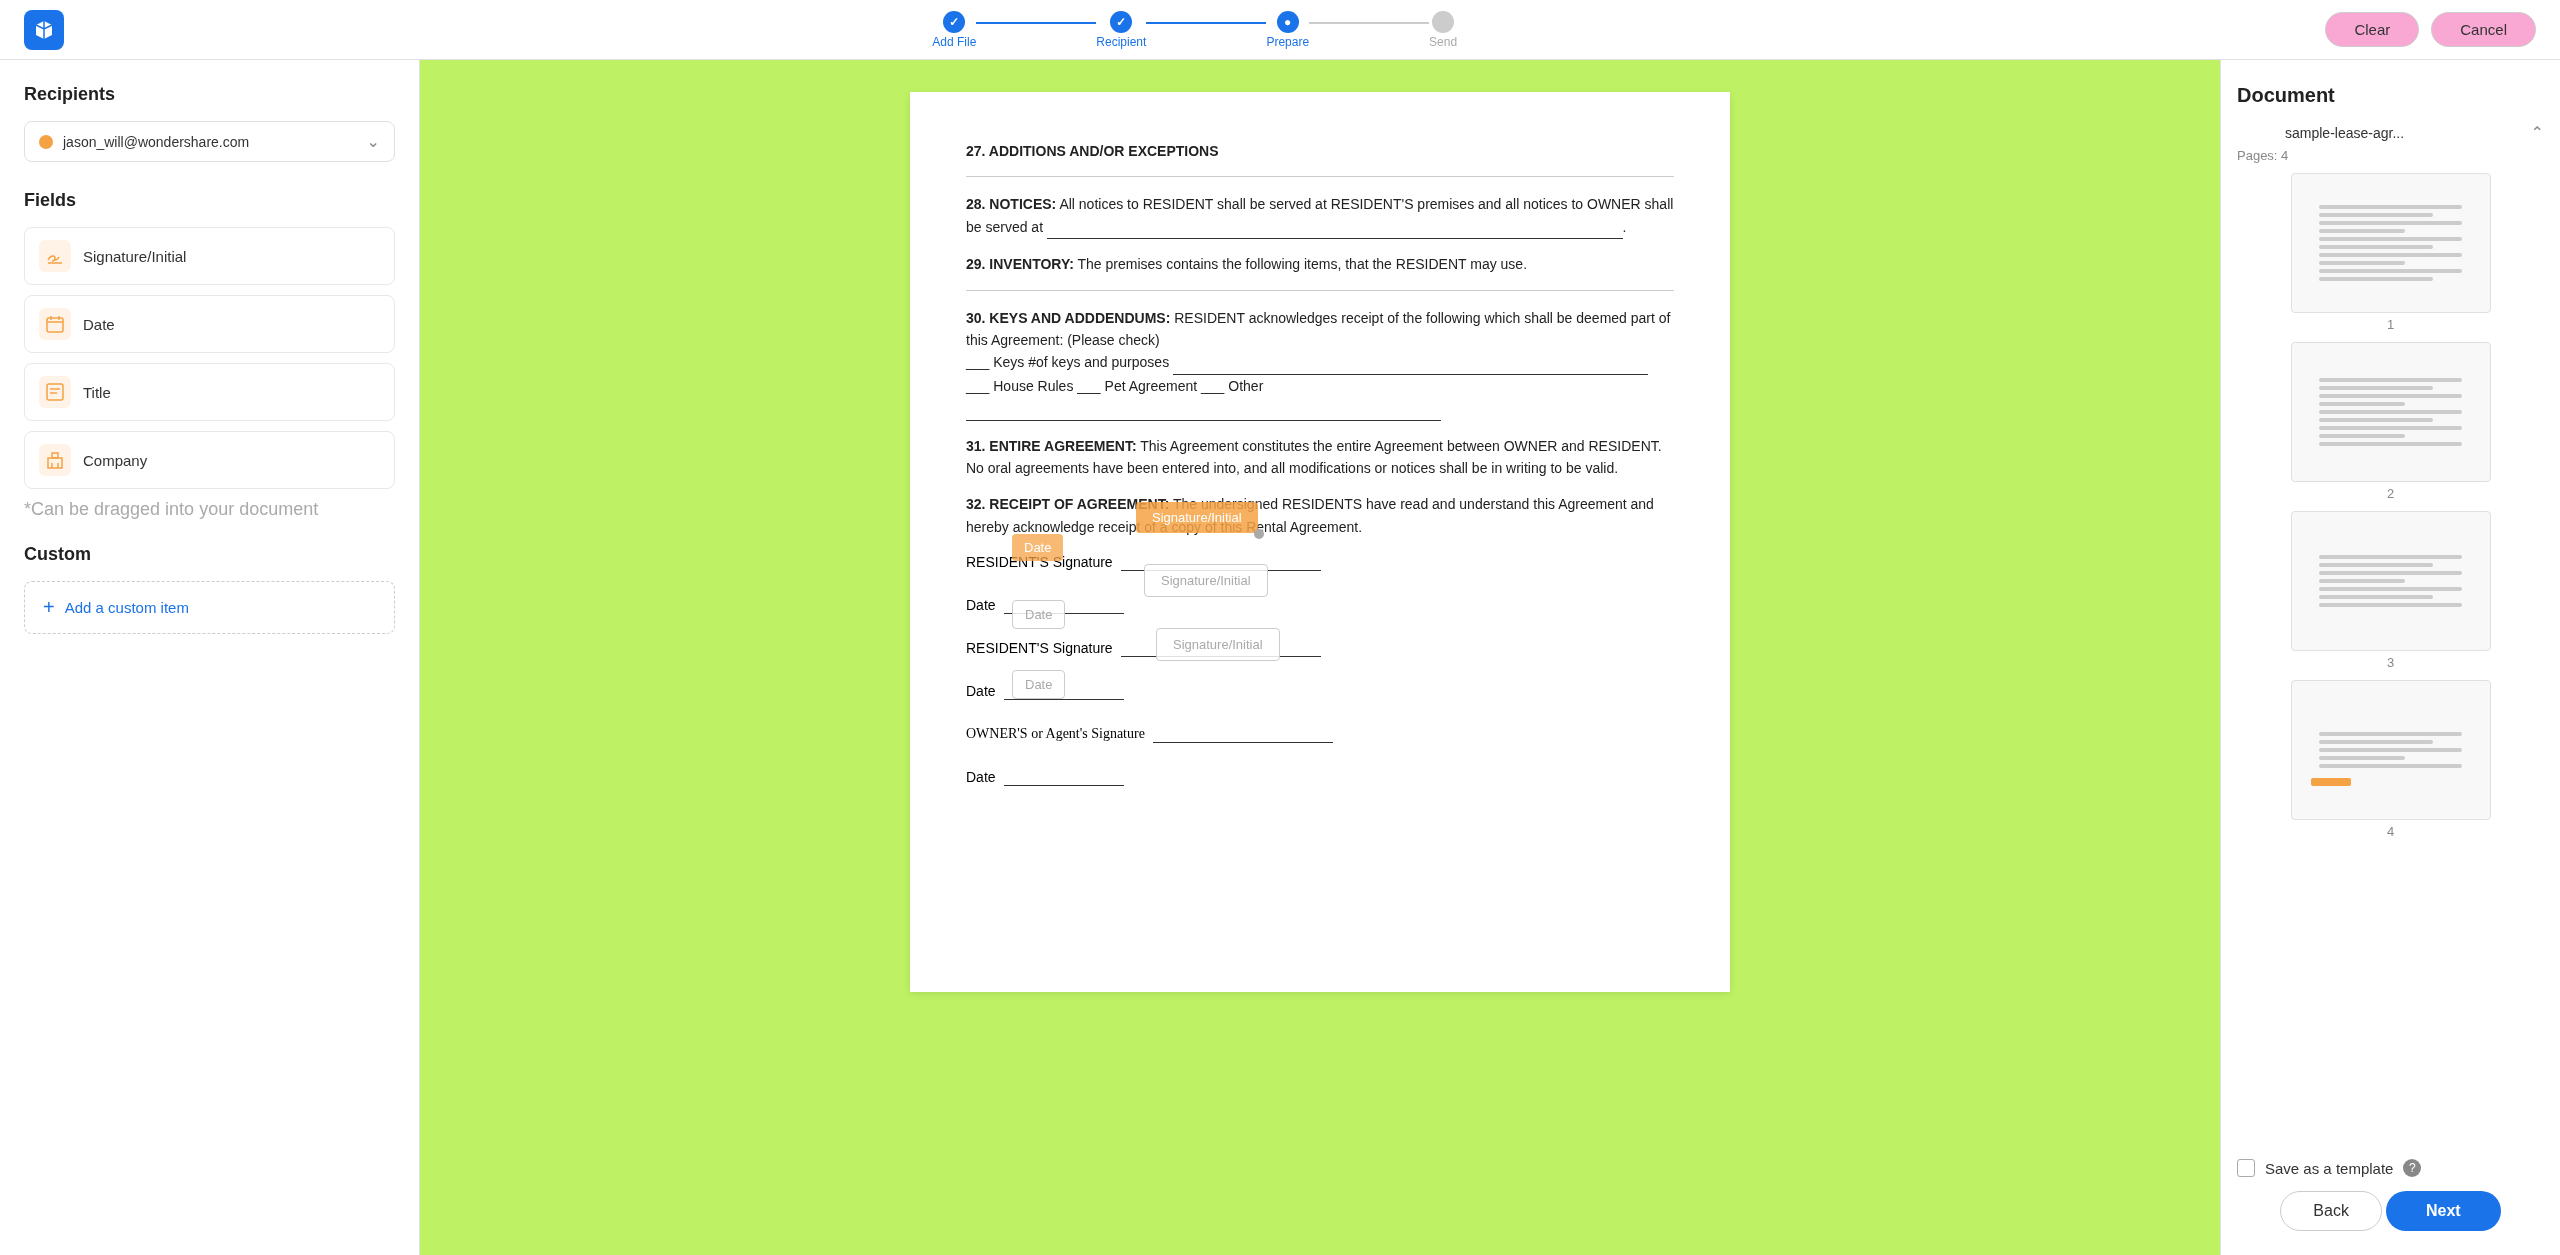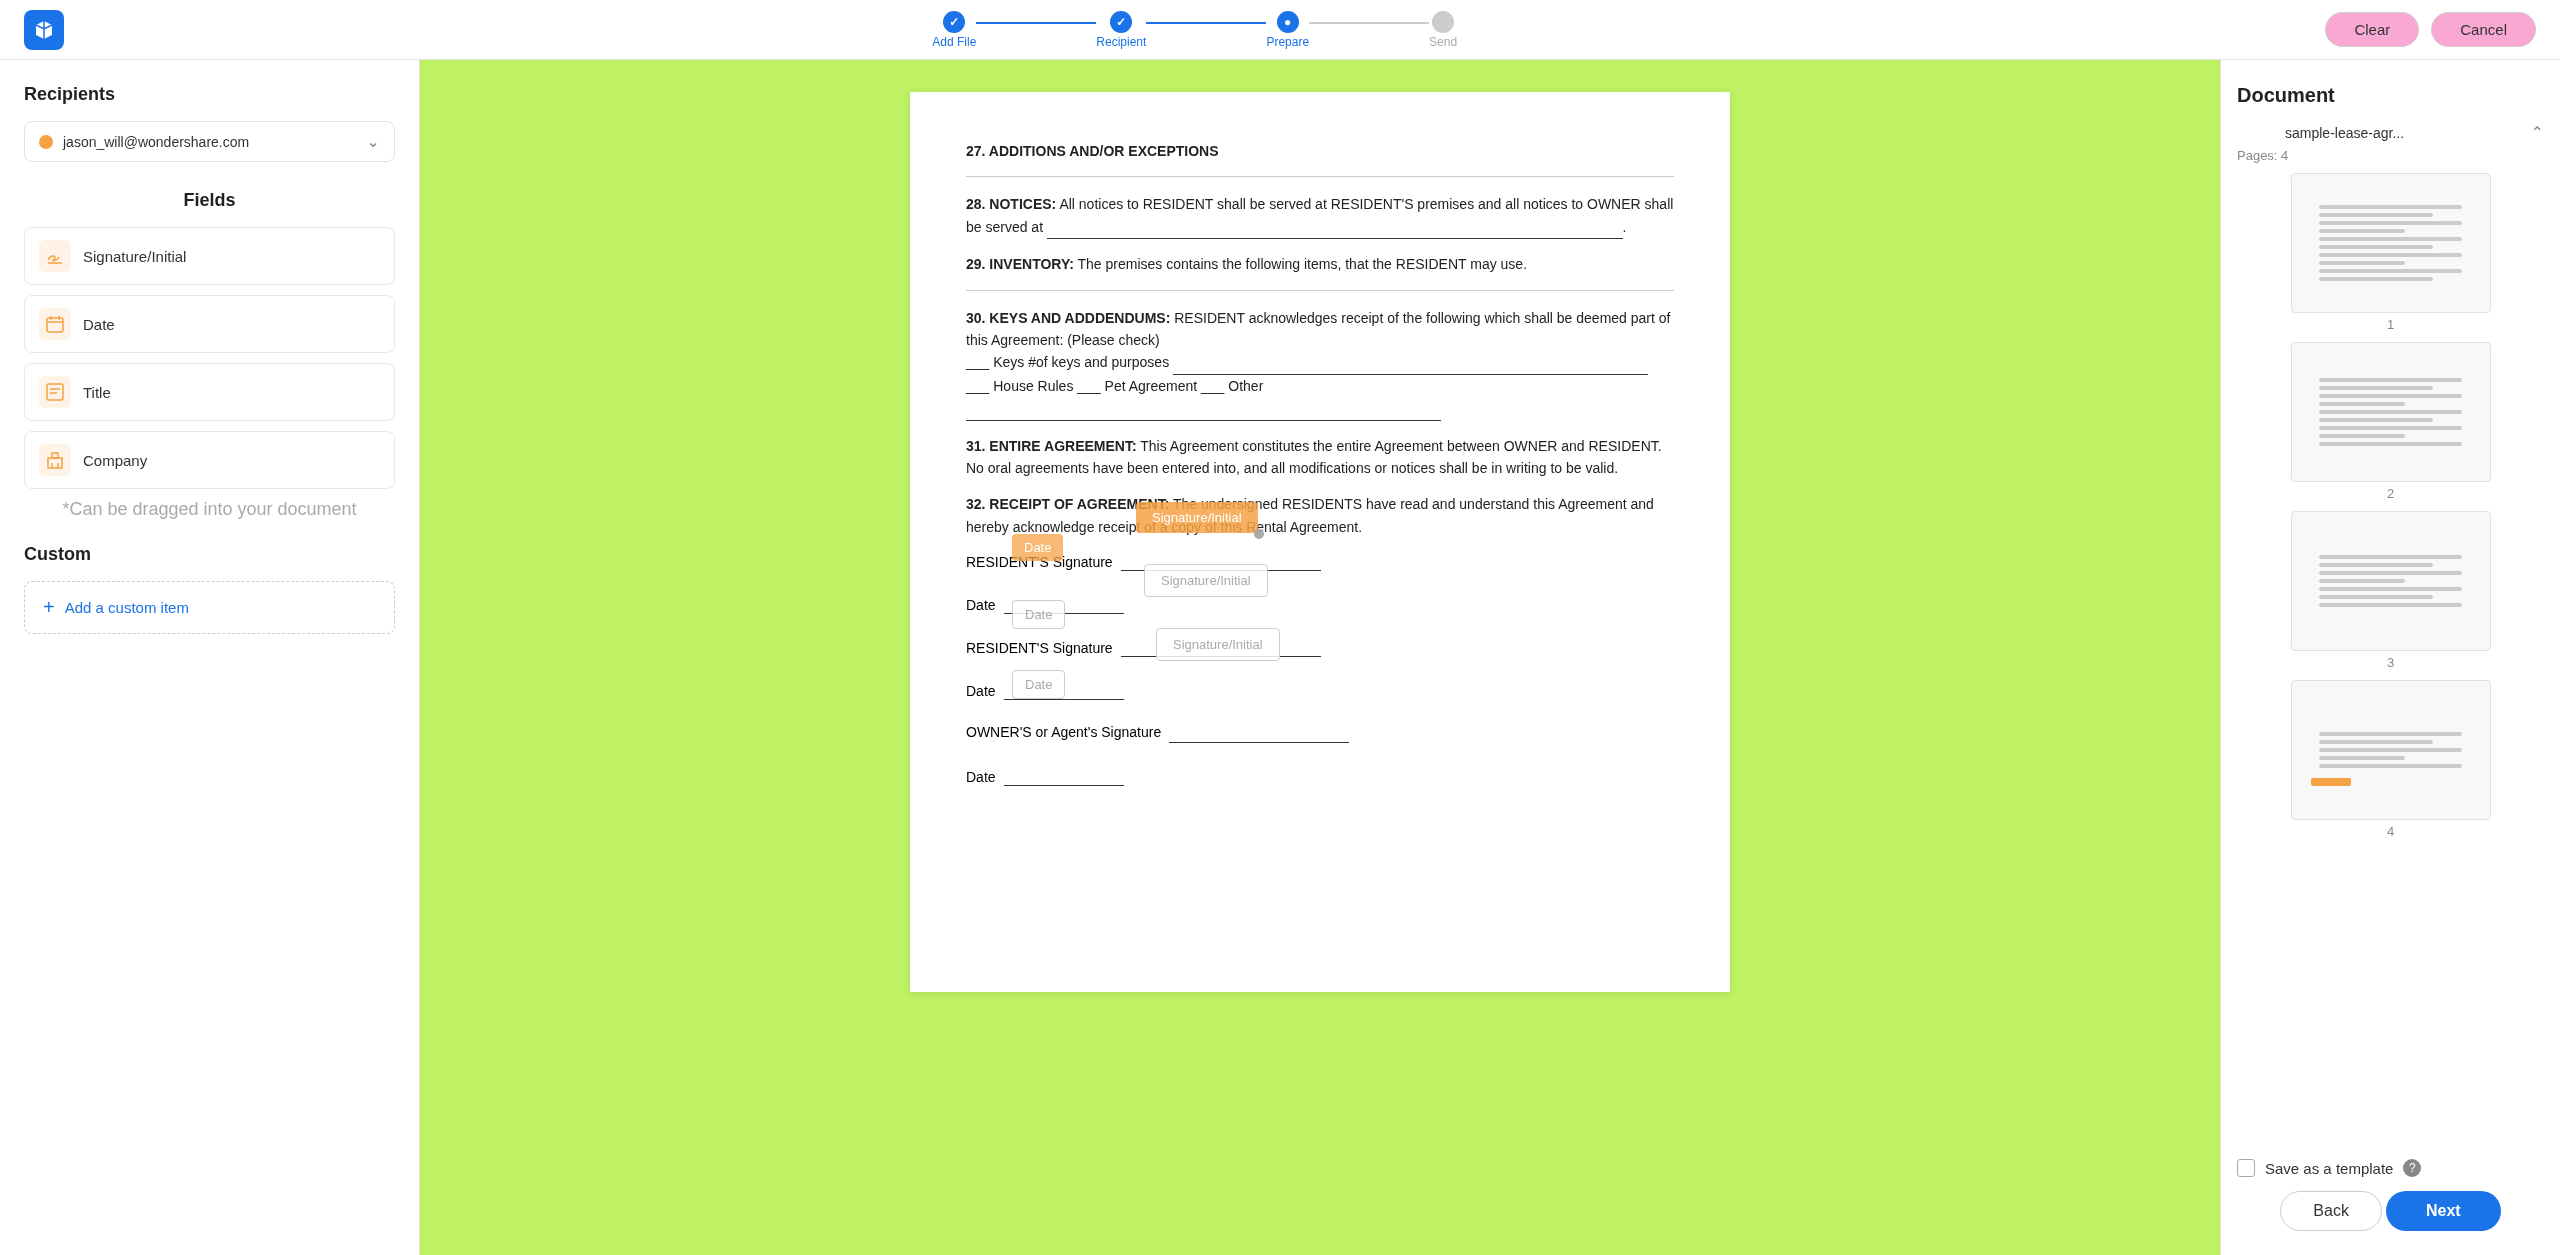"Fields" .fields-section { text-align: center -> none }
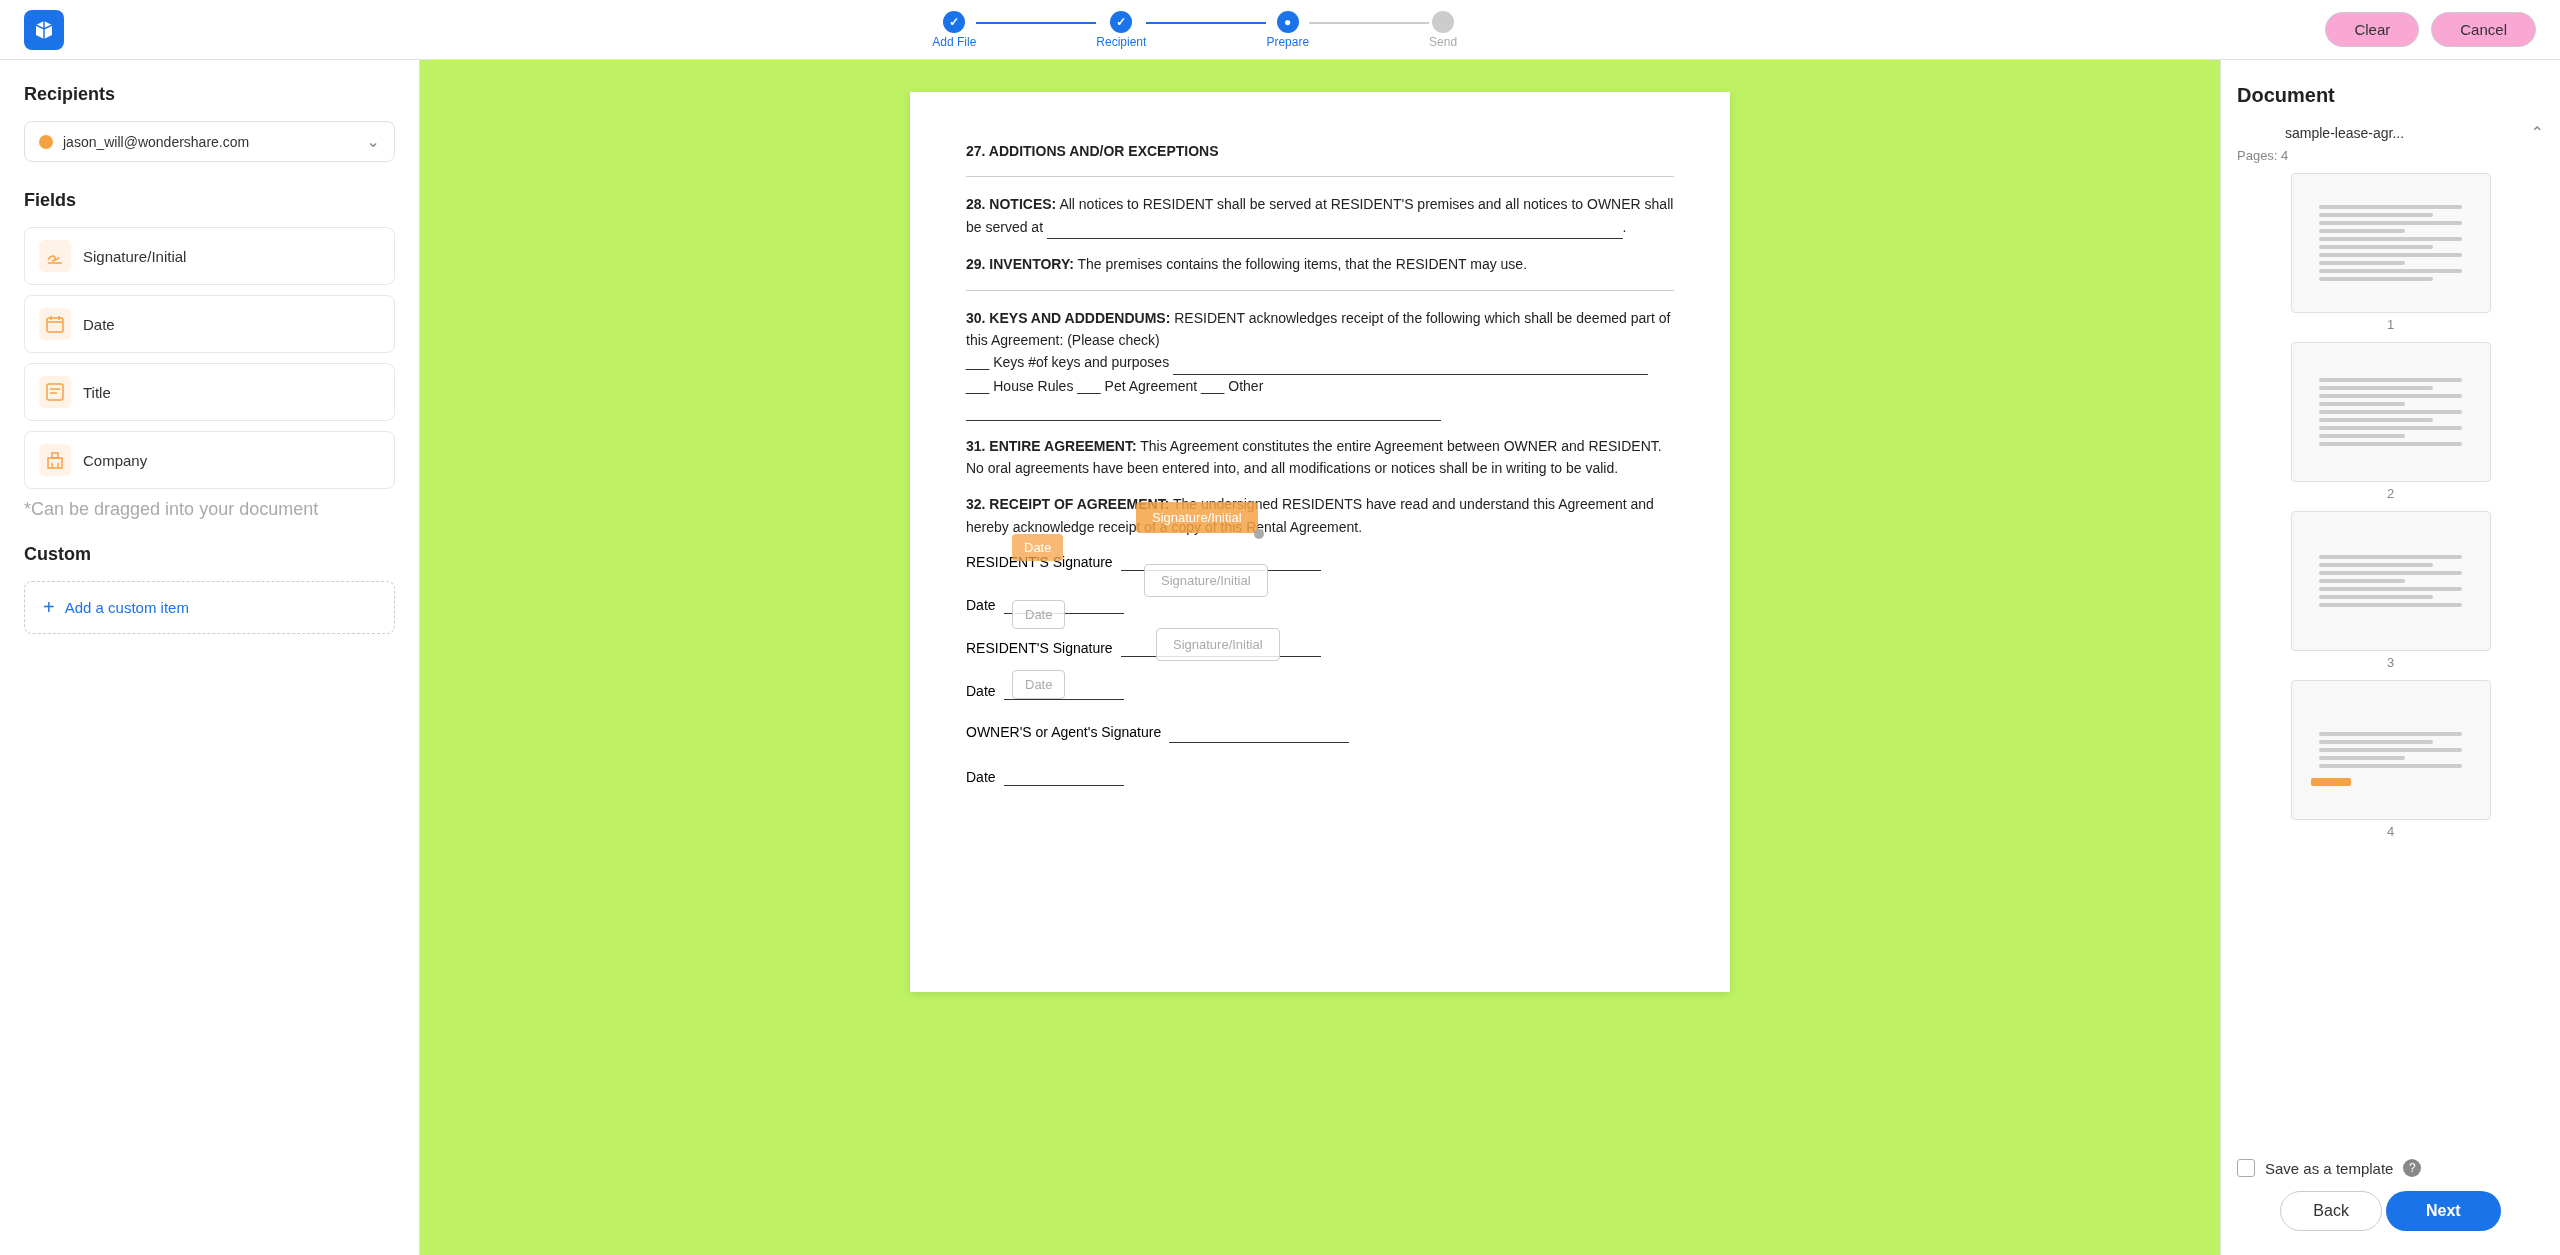"OWNER'S or Agent's Signature" div { align-items: none -> center; font-family: none -> Liberation Serif, serif }
